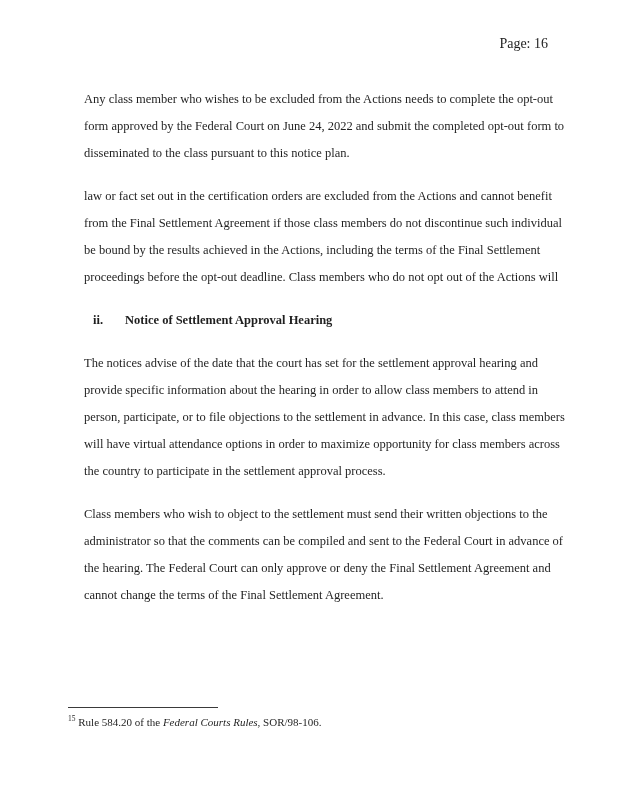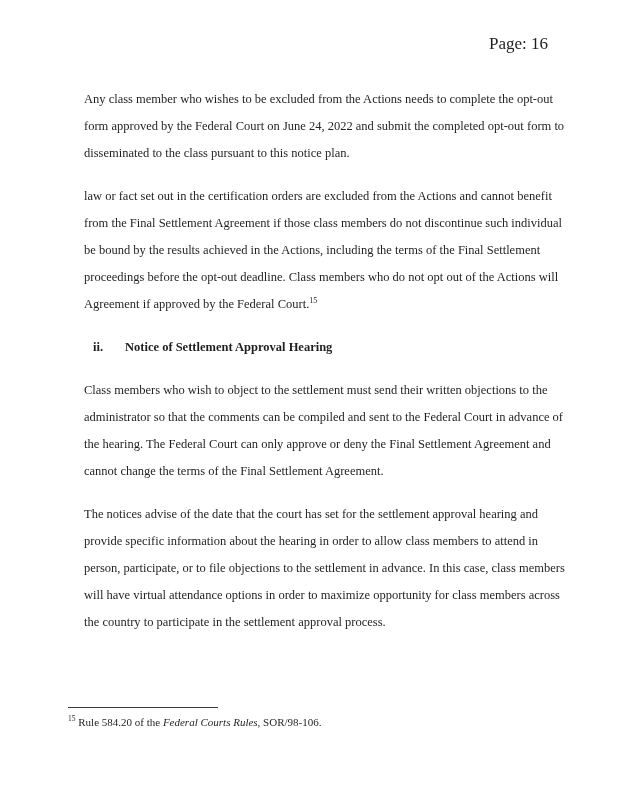"Page: 16" .page-header { font-size: 17px -> 14px }
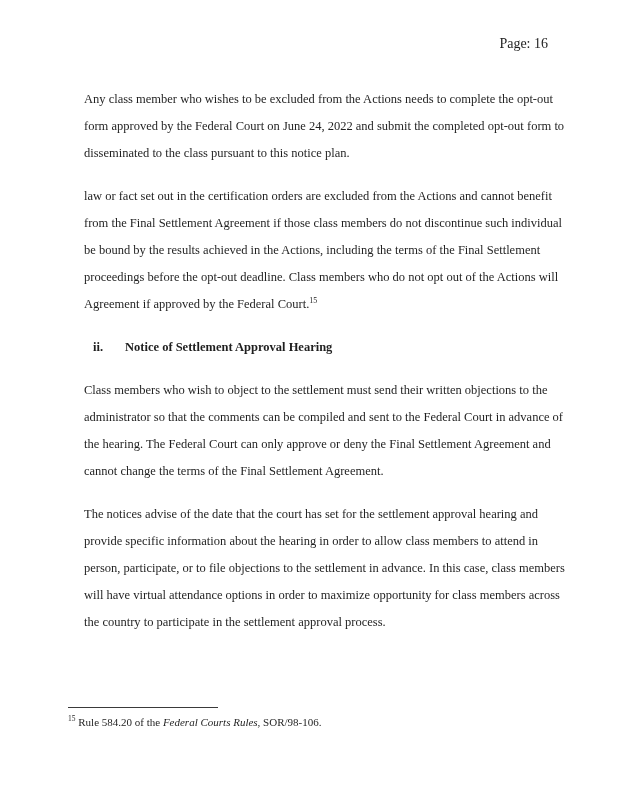"Agreement if approved by the" div.line { html: <div> <span>Agreement if approved by the Federal Court.</span><sup>15</sup> </div> -> none }
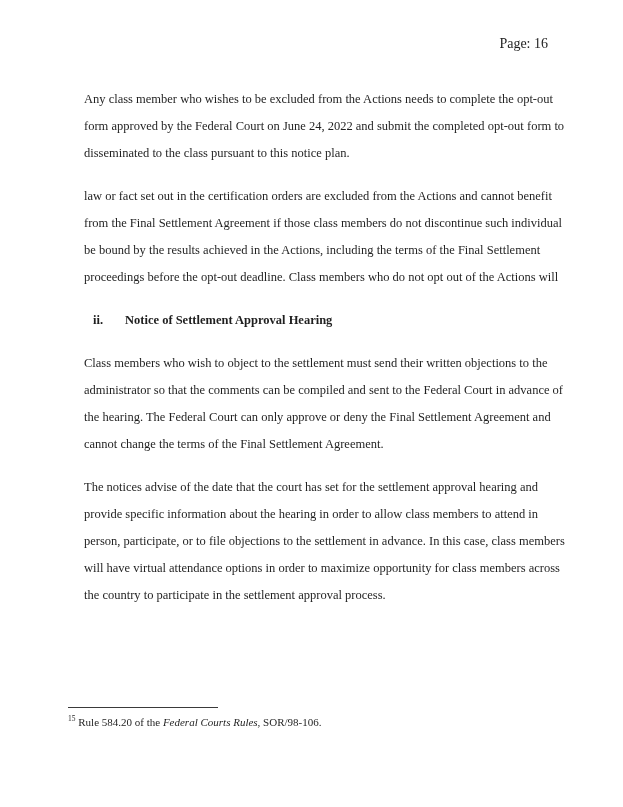"Class members who wish to" div.para { order: before "The notices advise of the" -> after "The notices advise of the" }
